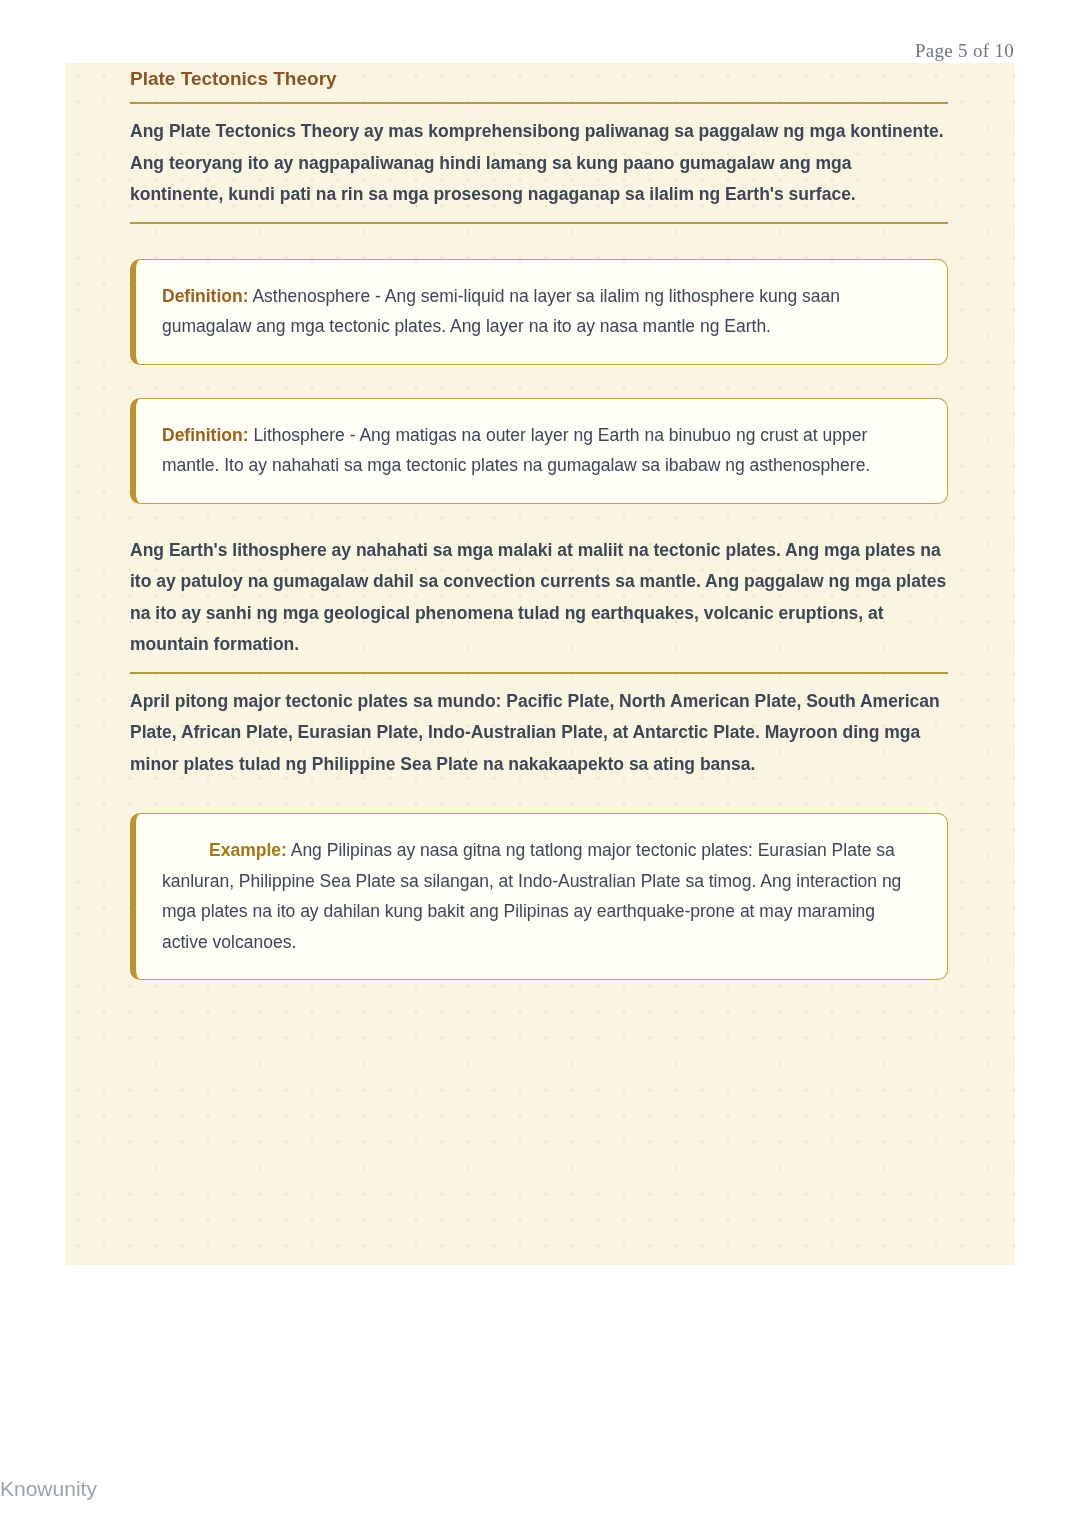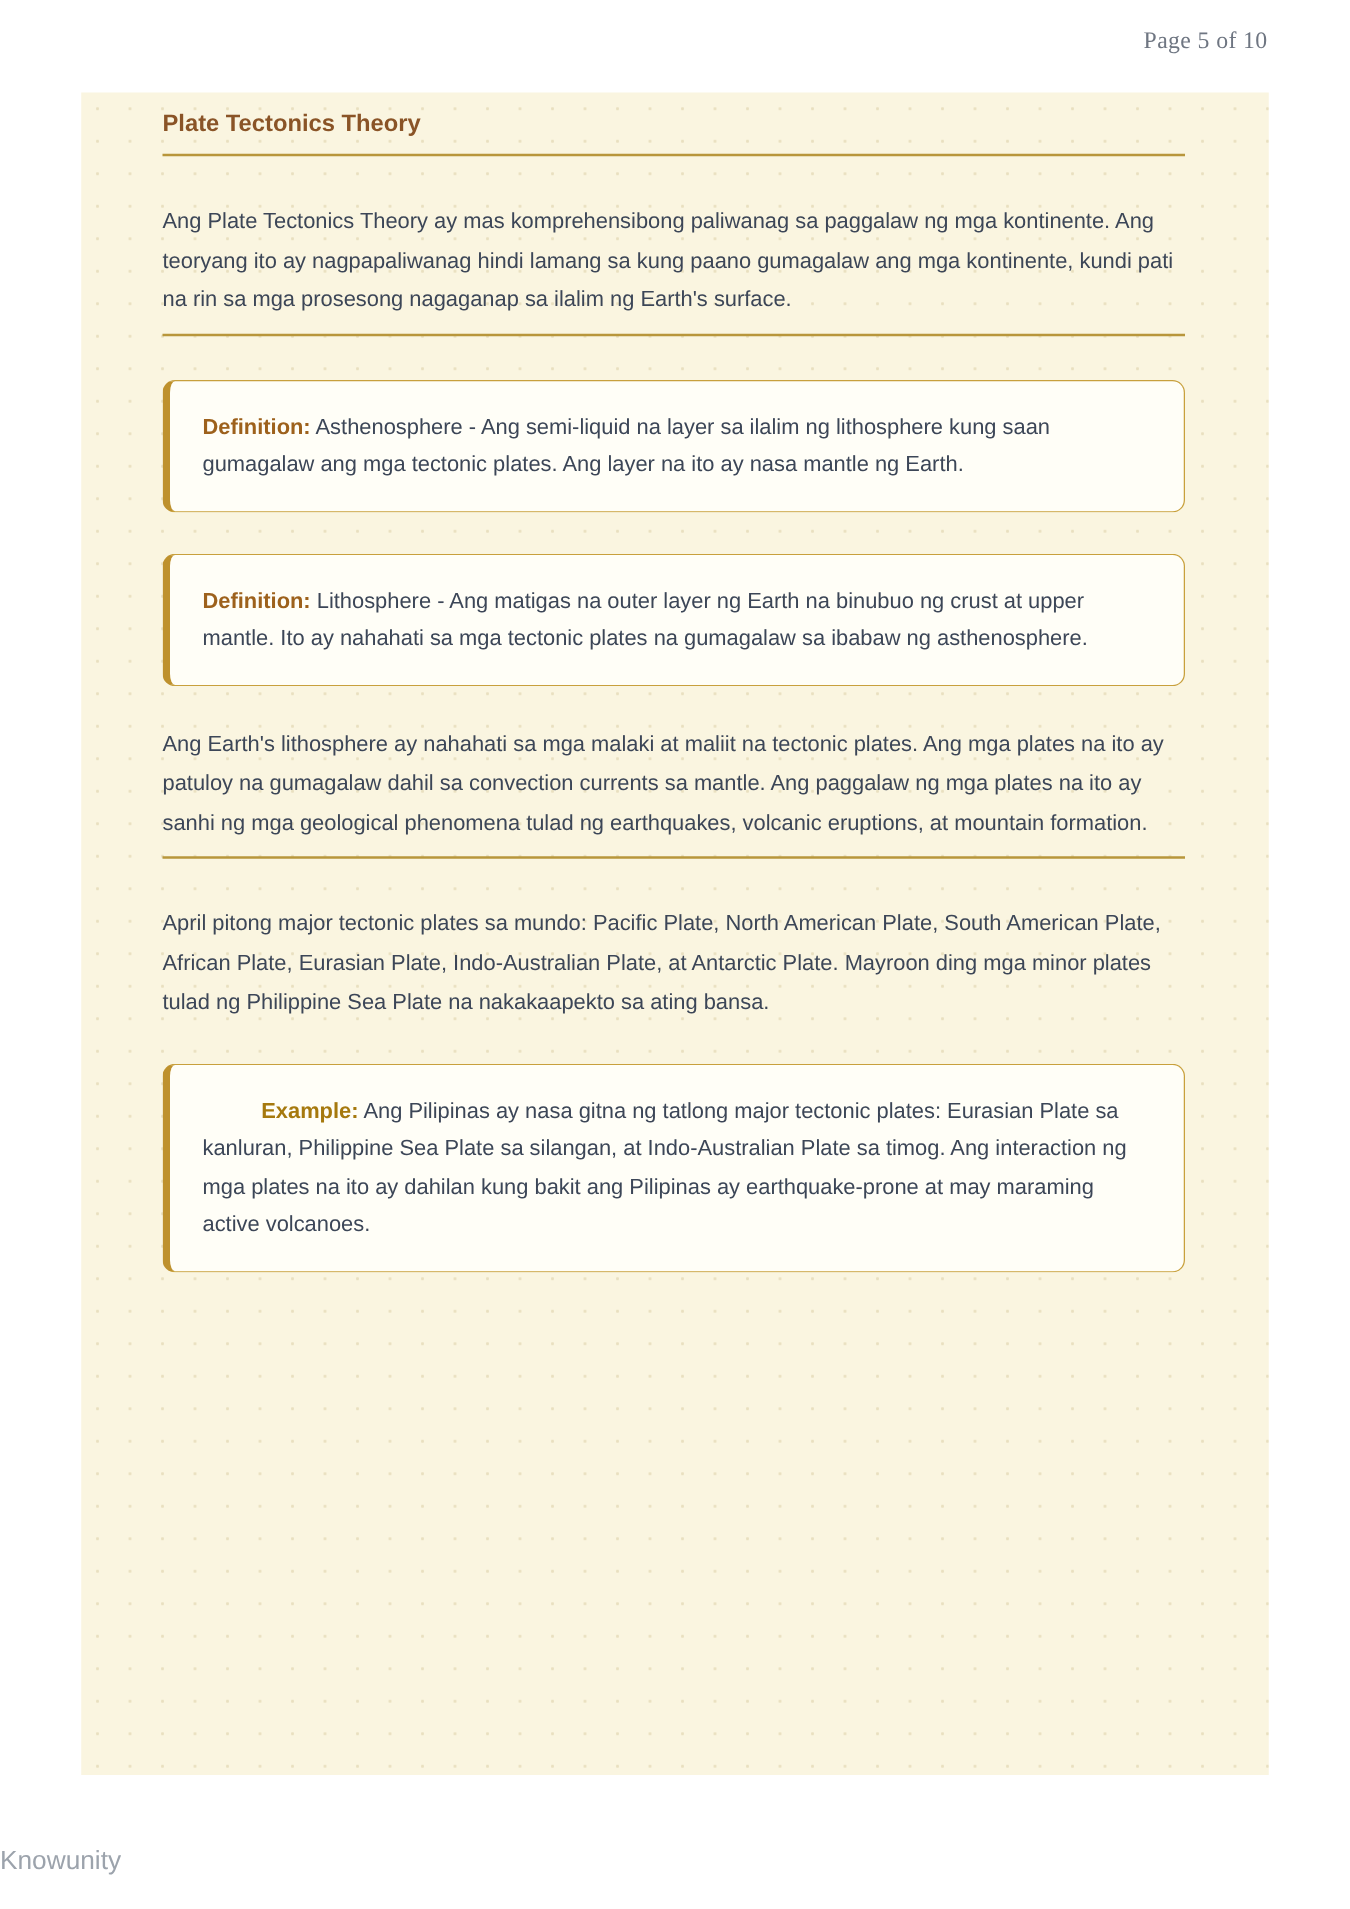"Page 5 of 10" .page-number { top: 22px -> 40px }
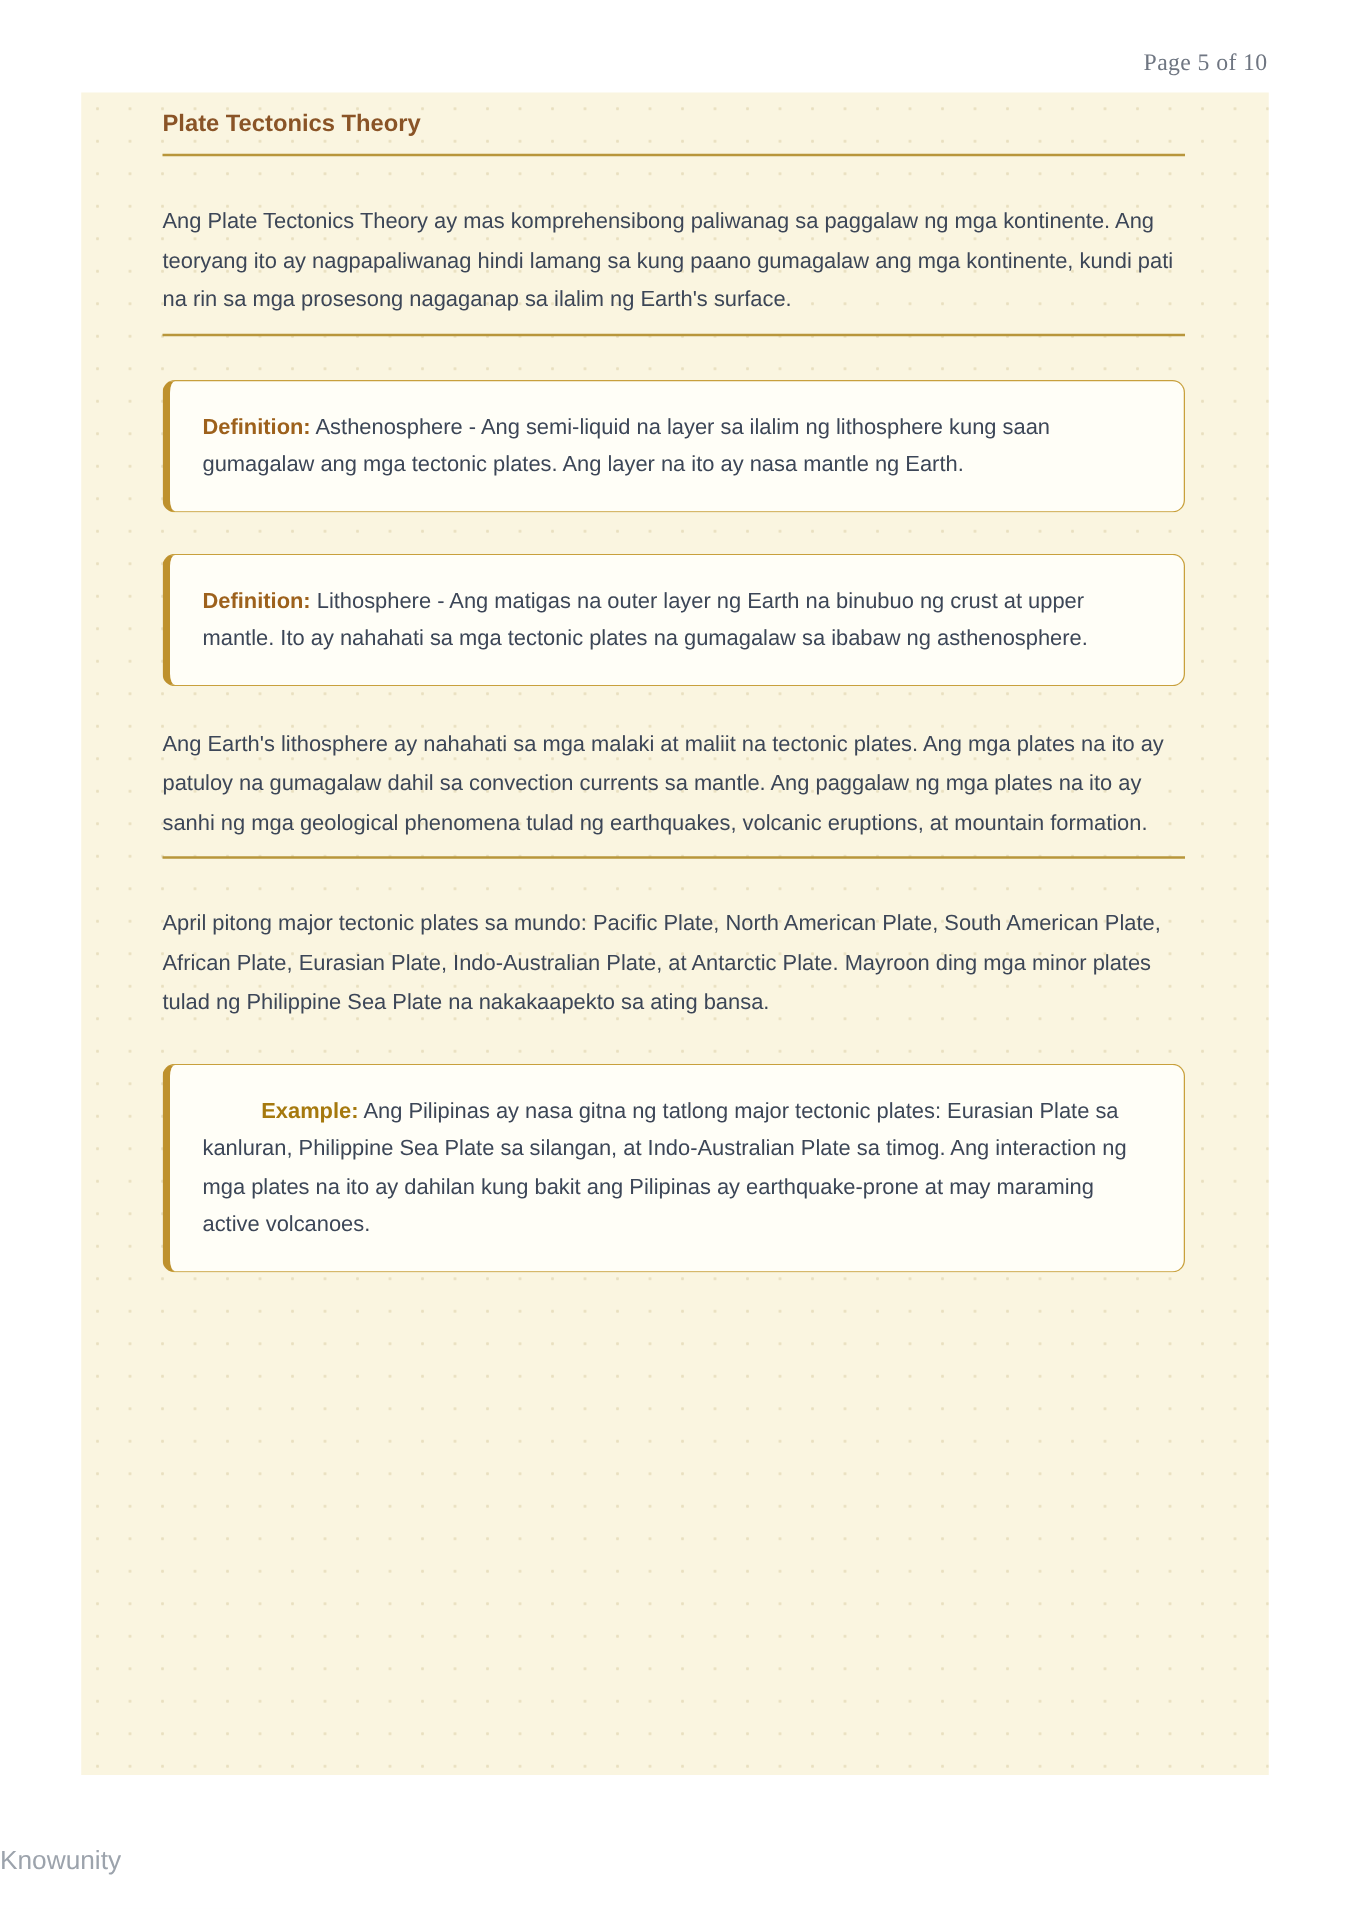"Plate Tectonics Theory" .card { height: 1346px -> 1202px; padding: 14px 67px 0 65px -> 4px 67px 0 65px; top: 74px -> 63px }
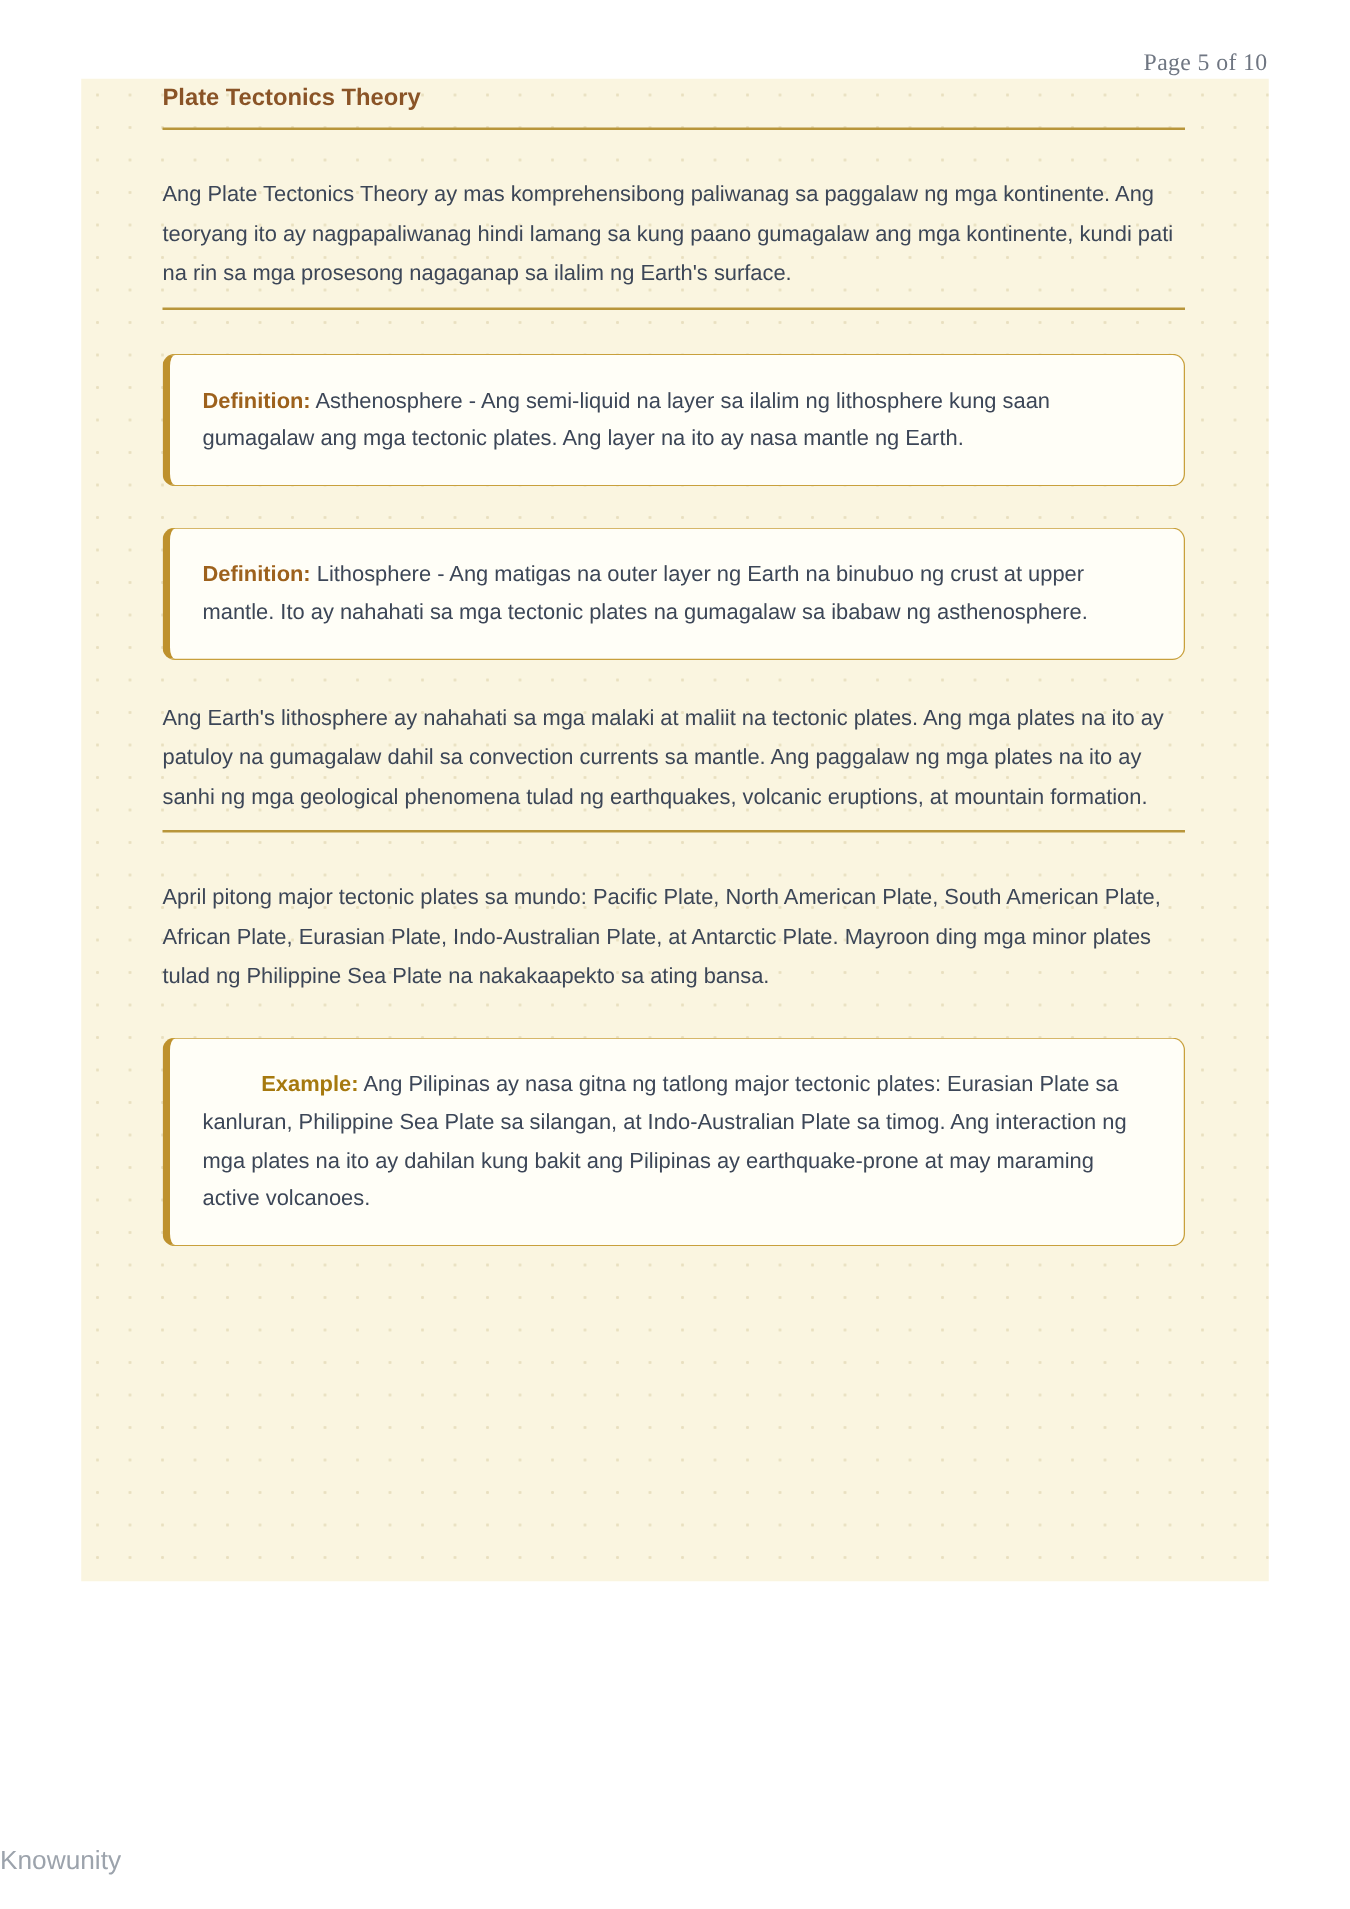"Ang Plate Tectonics Theory ay" p.body-text { font-weight: none -> bold; margin: 36px 0 0 0 -> 12px 0 0 0 }
